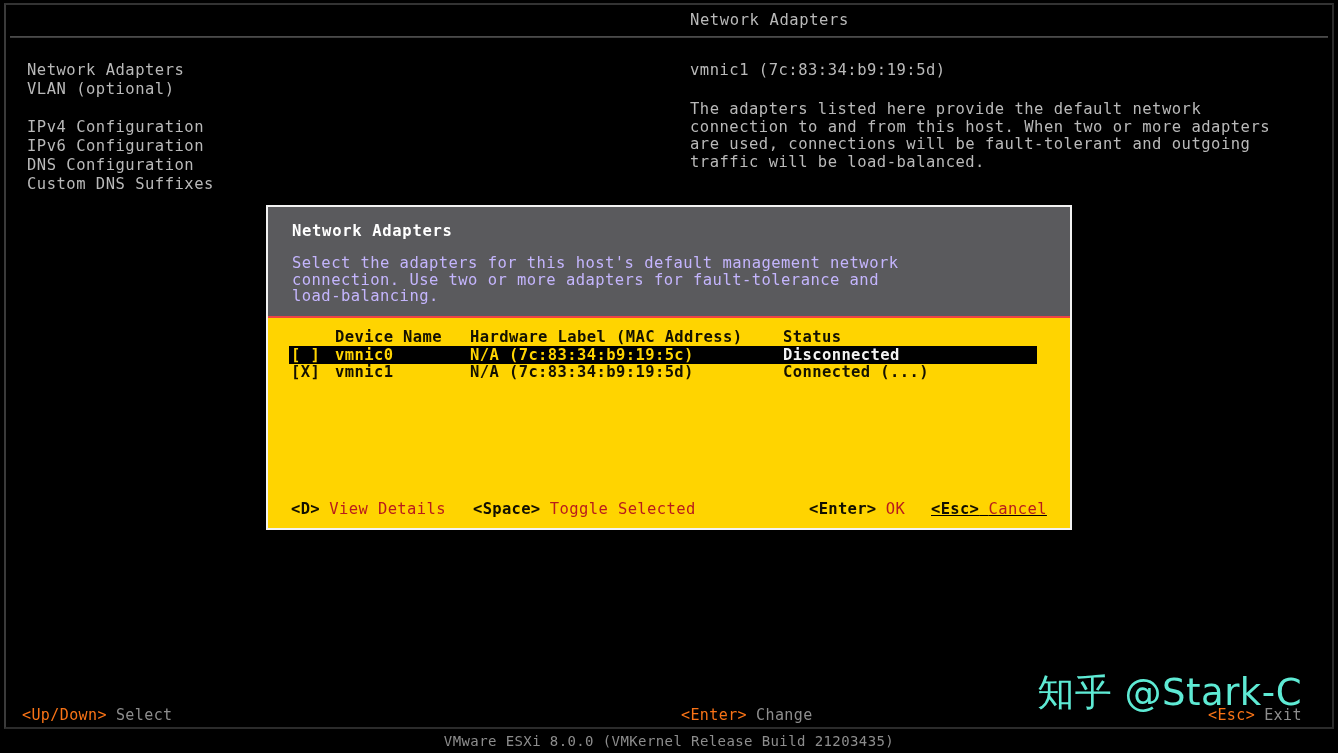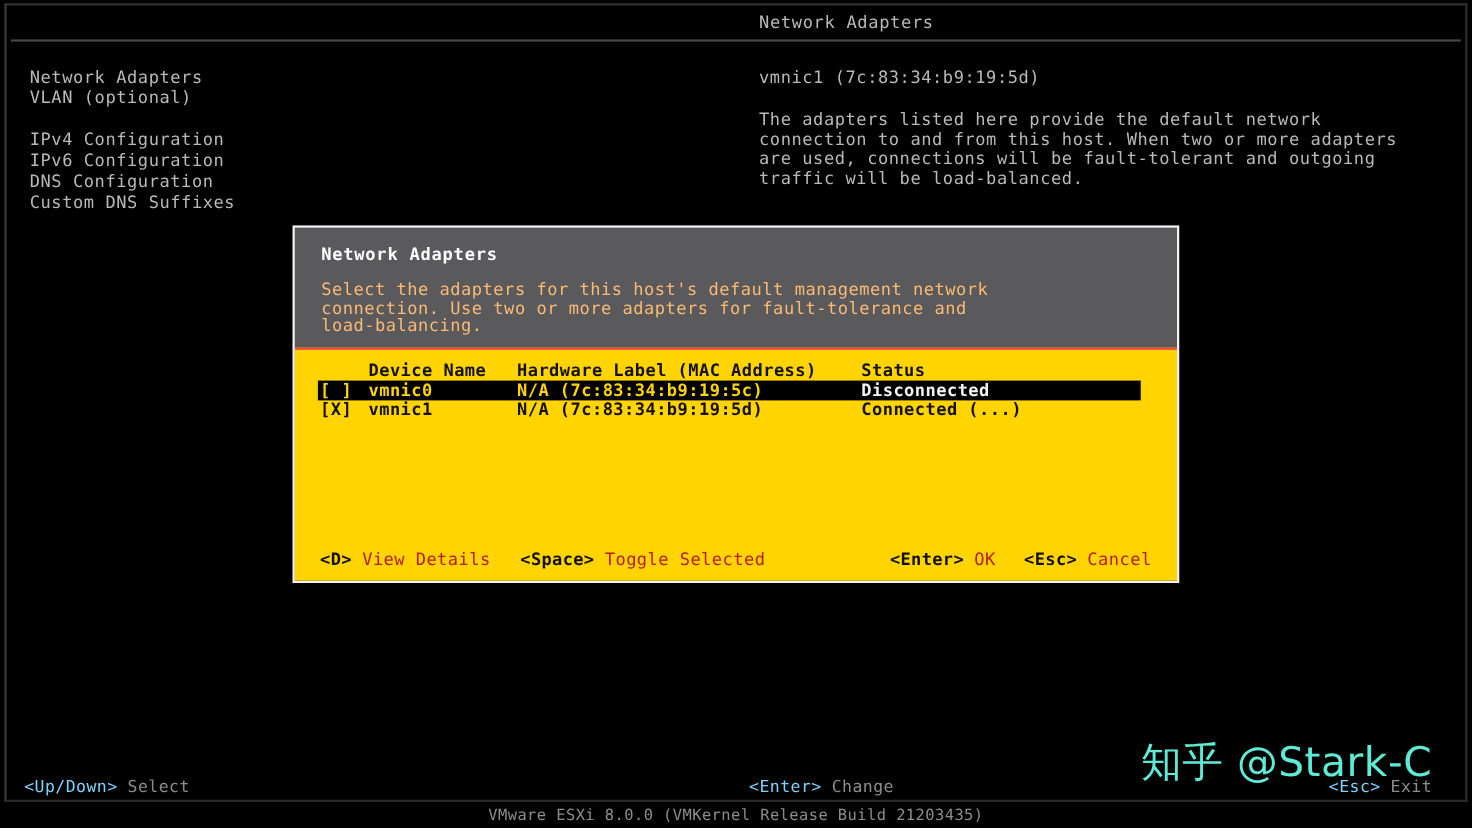"Select the adapters for this" .dlg-desc-line { color: #fdba74 -> #c4b5fd }
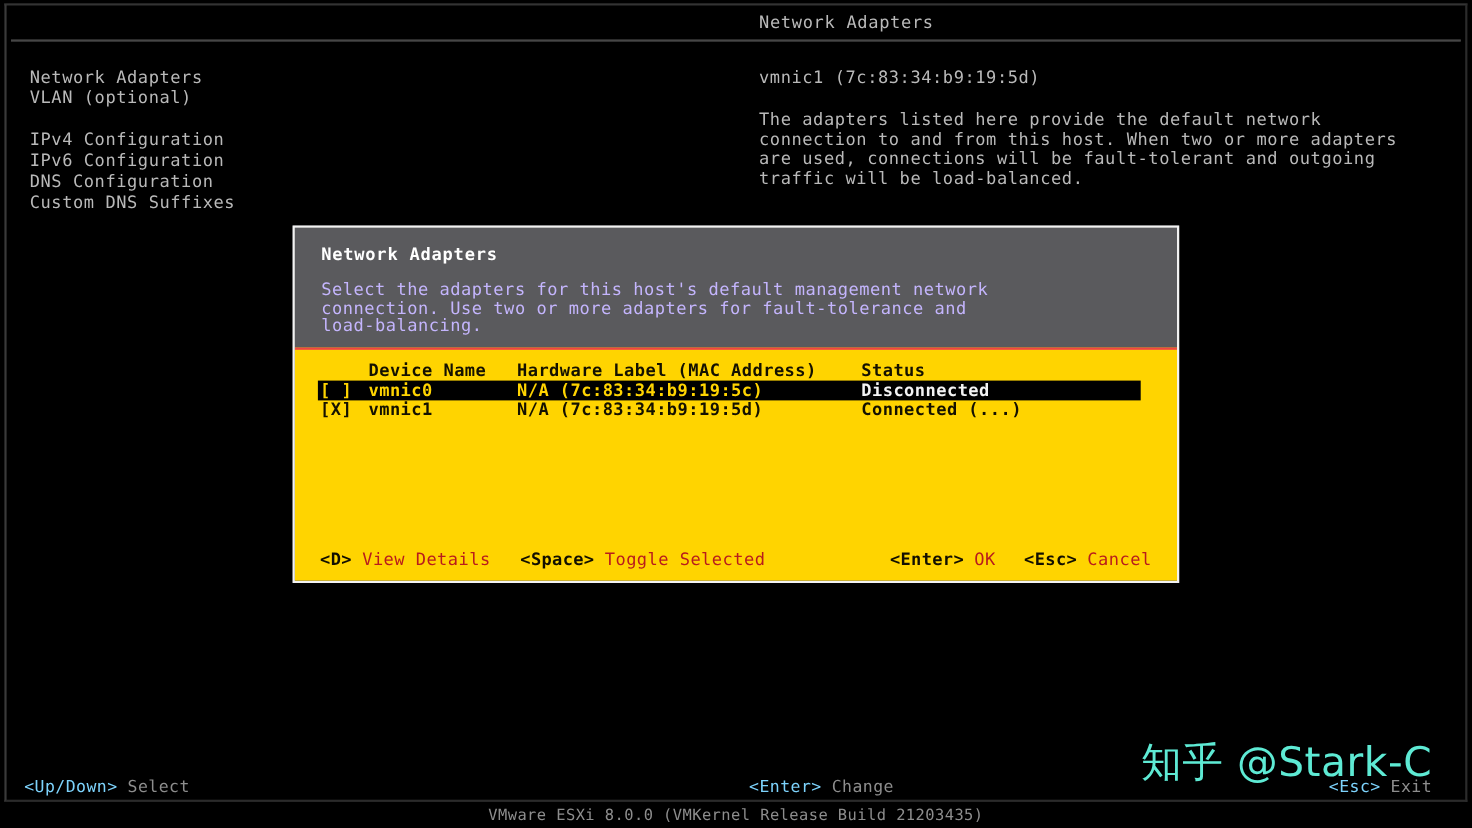"<Esc> Cancel" .h-cancel { text-decoration: none -> underline }
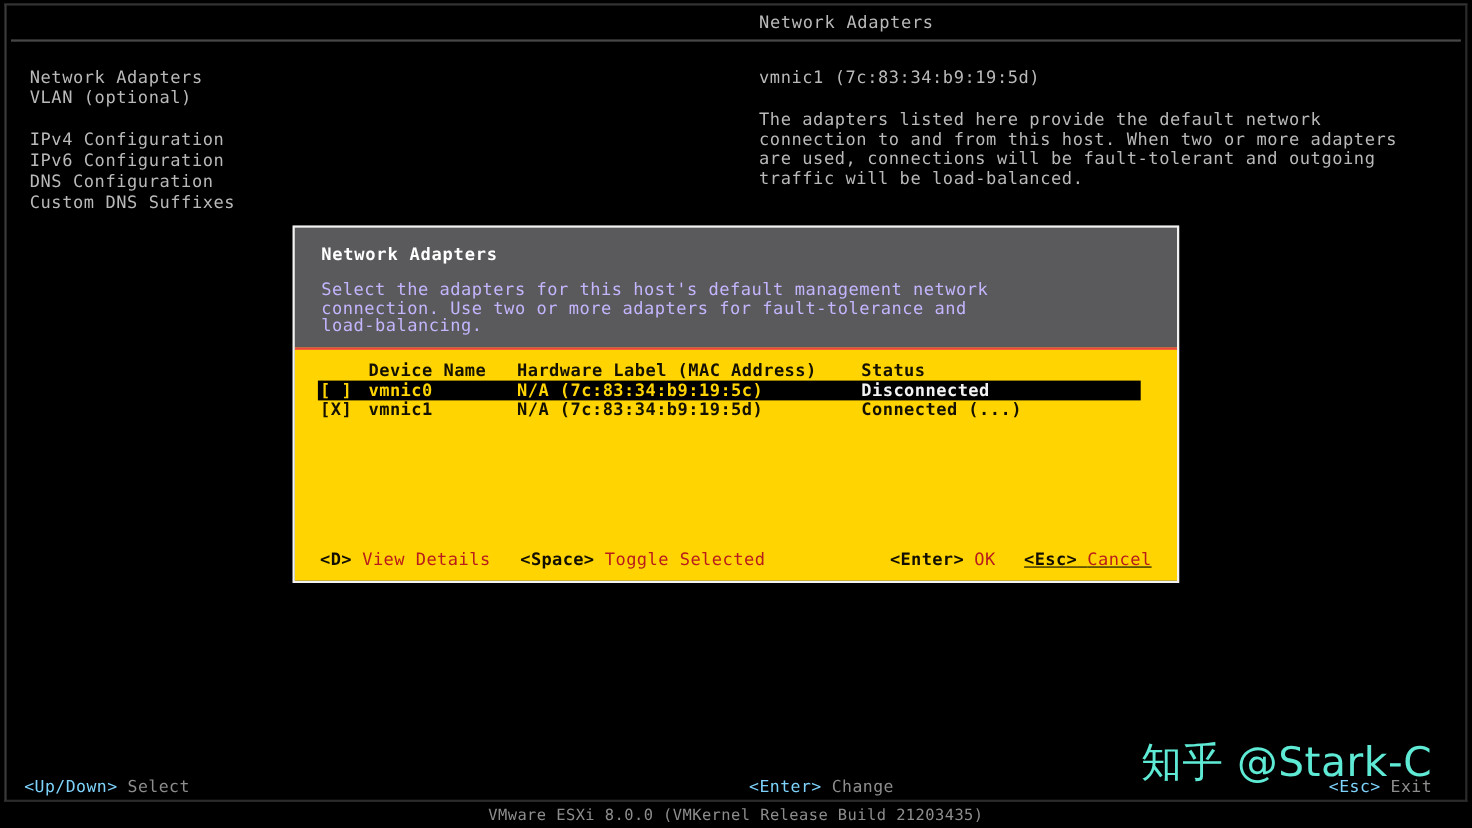"<Up/Down>" .statusbar .k { color: #7dd3fc -> #f97316 }
